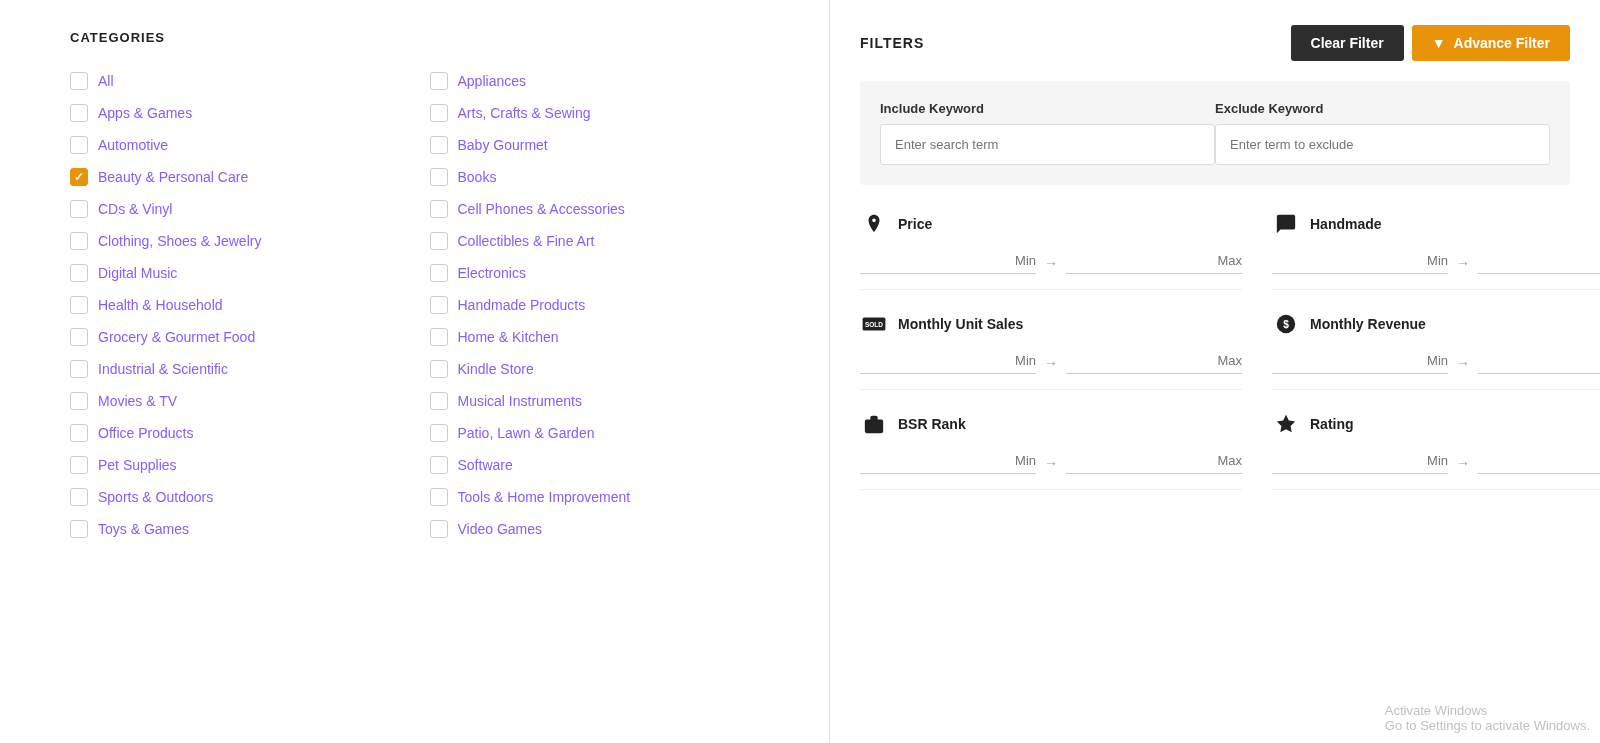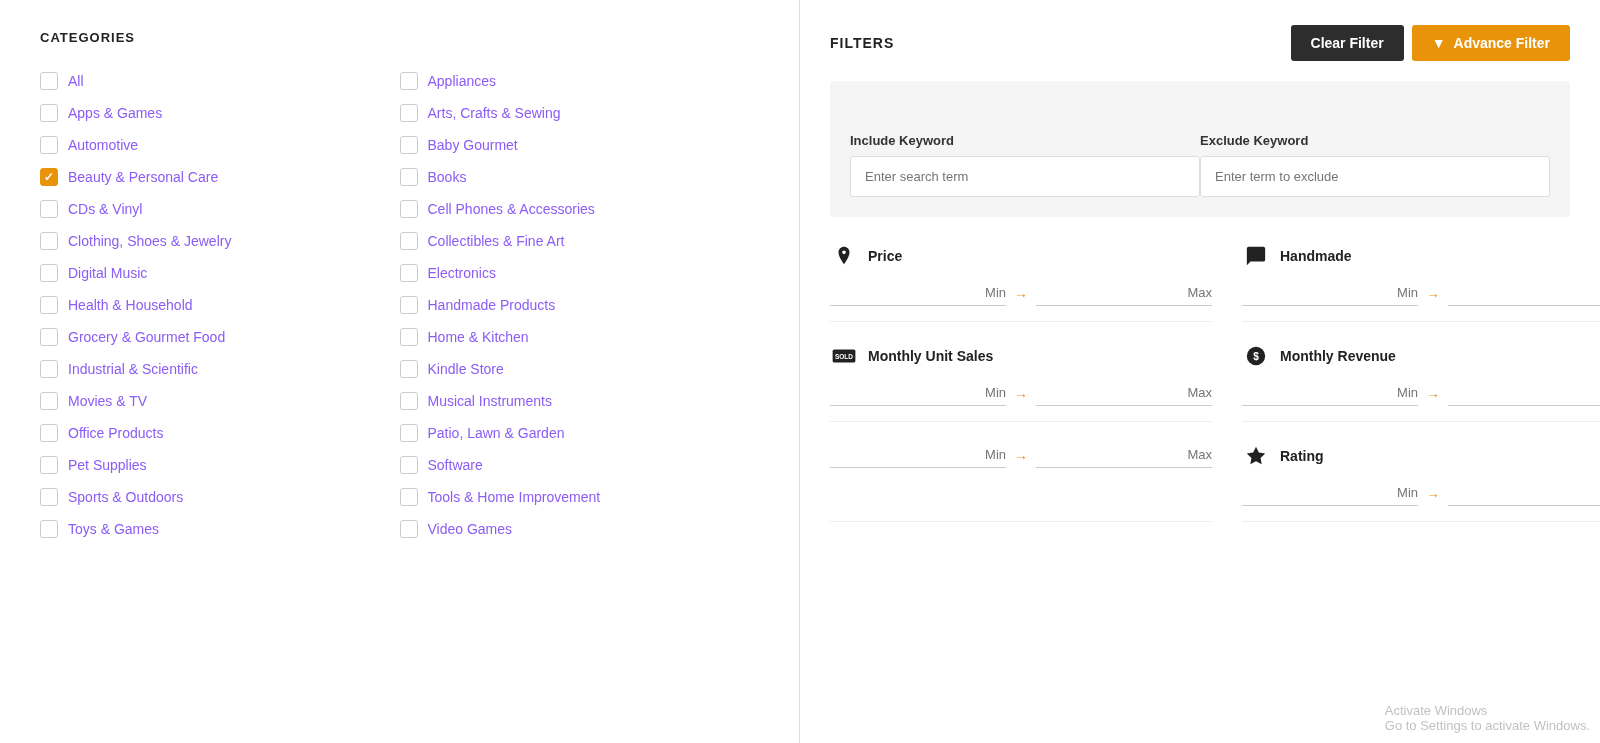"CATEGORIES" .left-panel { margin-left: none -> 30px }
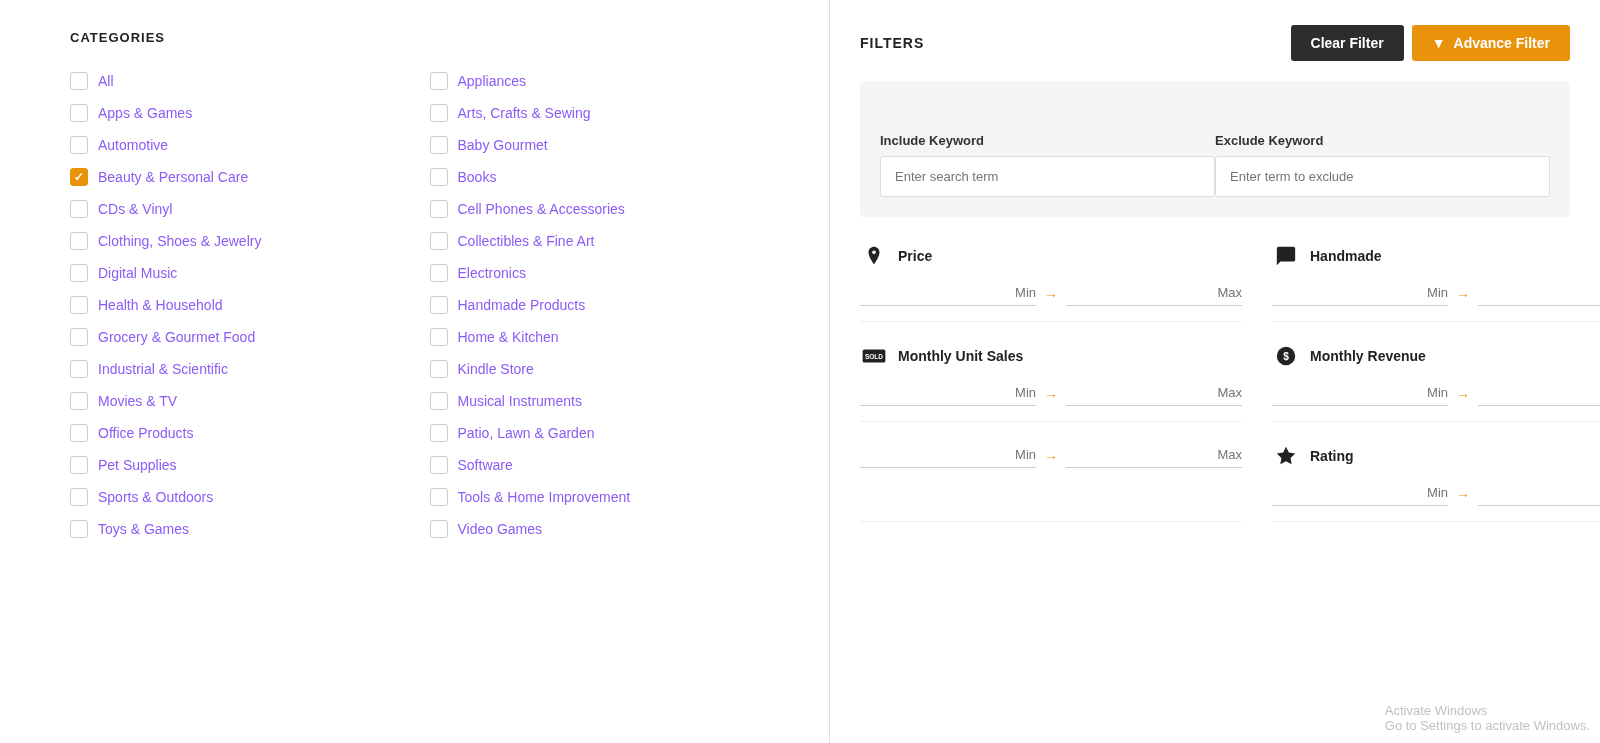"Include Keyword" .keyword-grid { margin-top: 32px -> none }
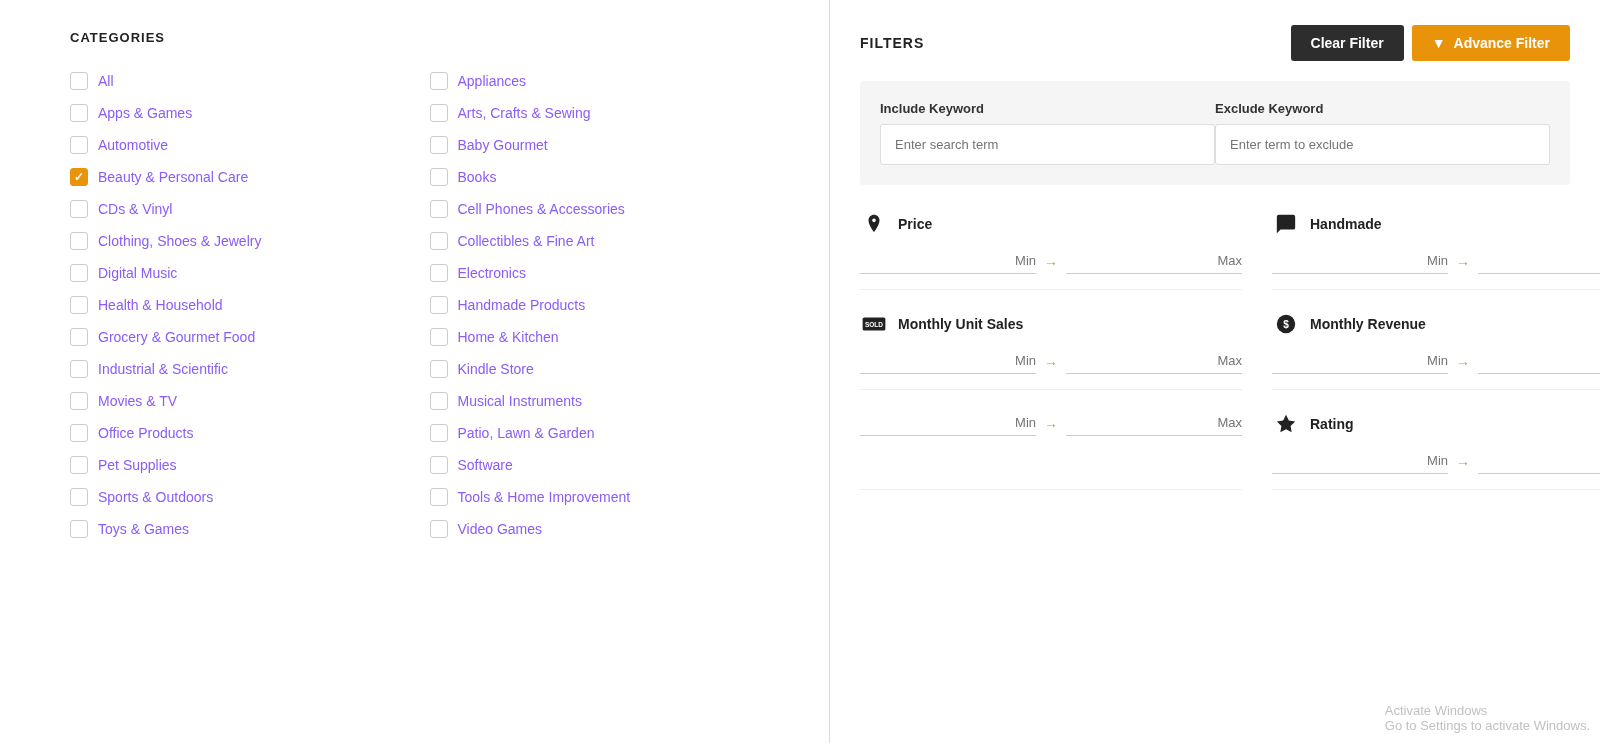"BSR Rank" div.filter-group-header { html: none -> <div> <span> <svg> <path></path> </svg> </span> <span>BSR Rank</span> </div> }
